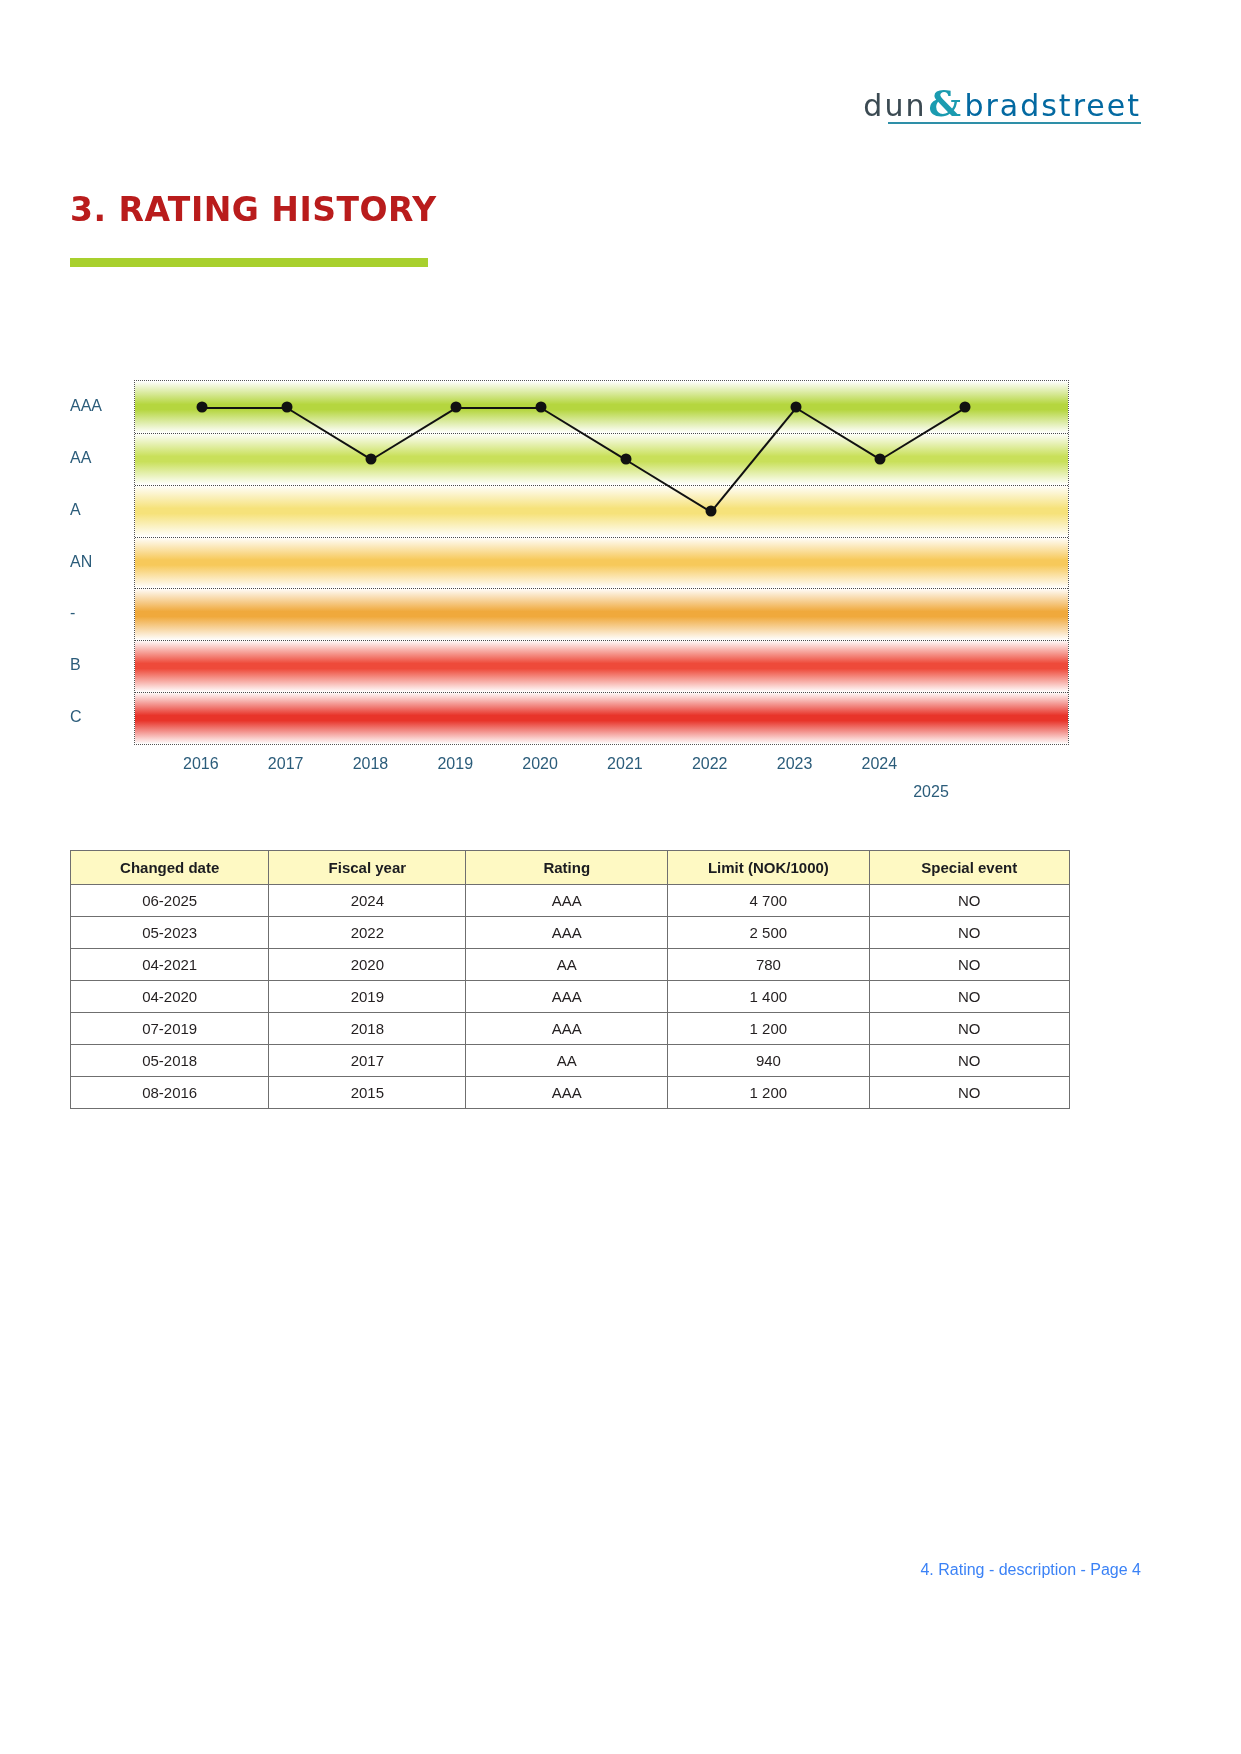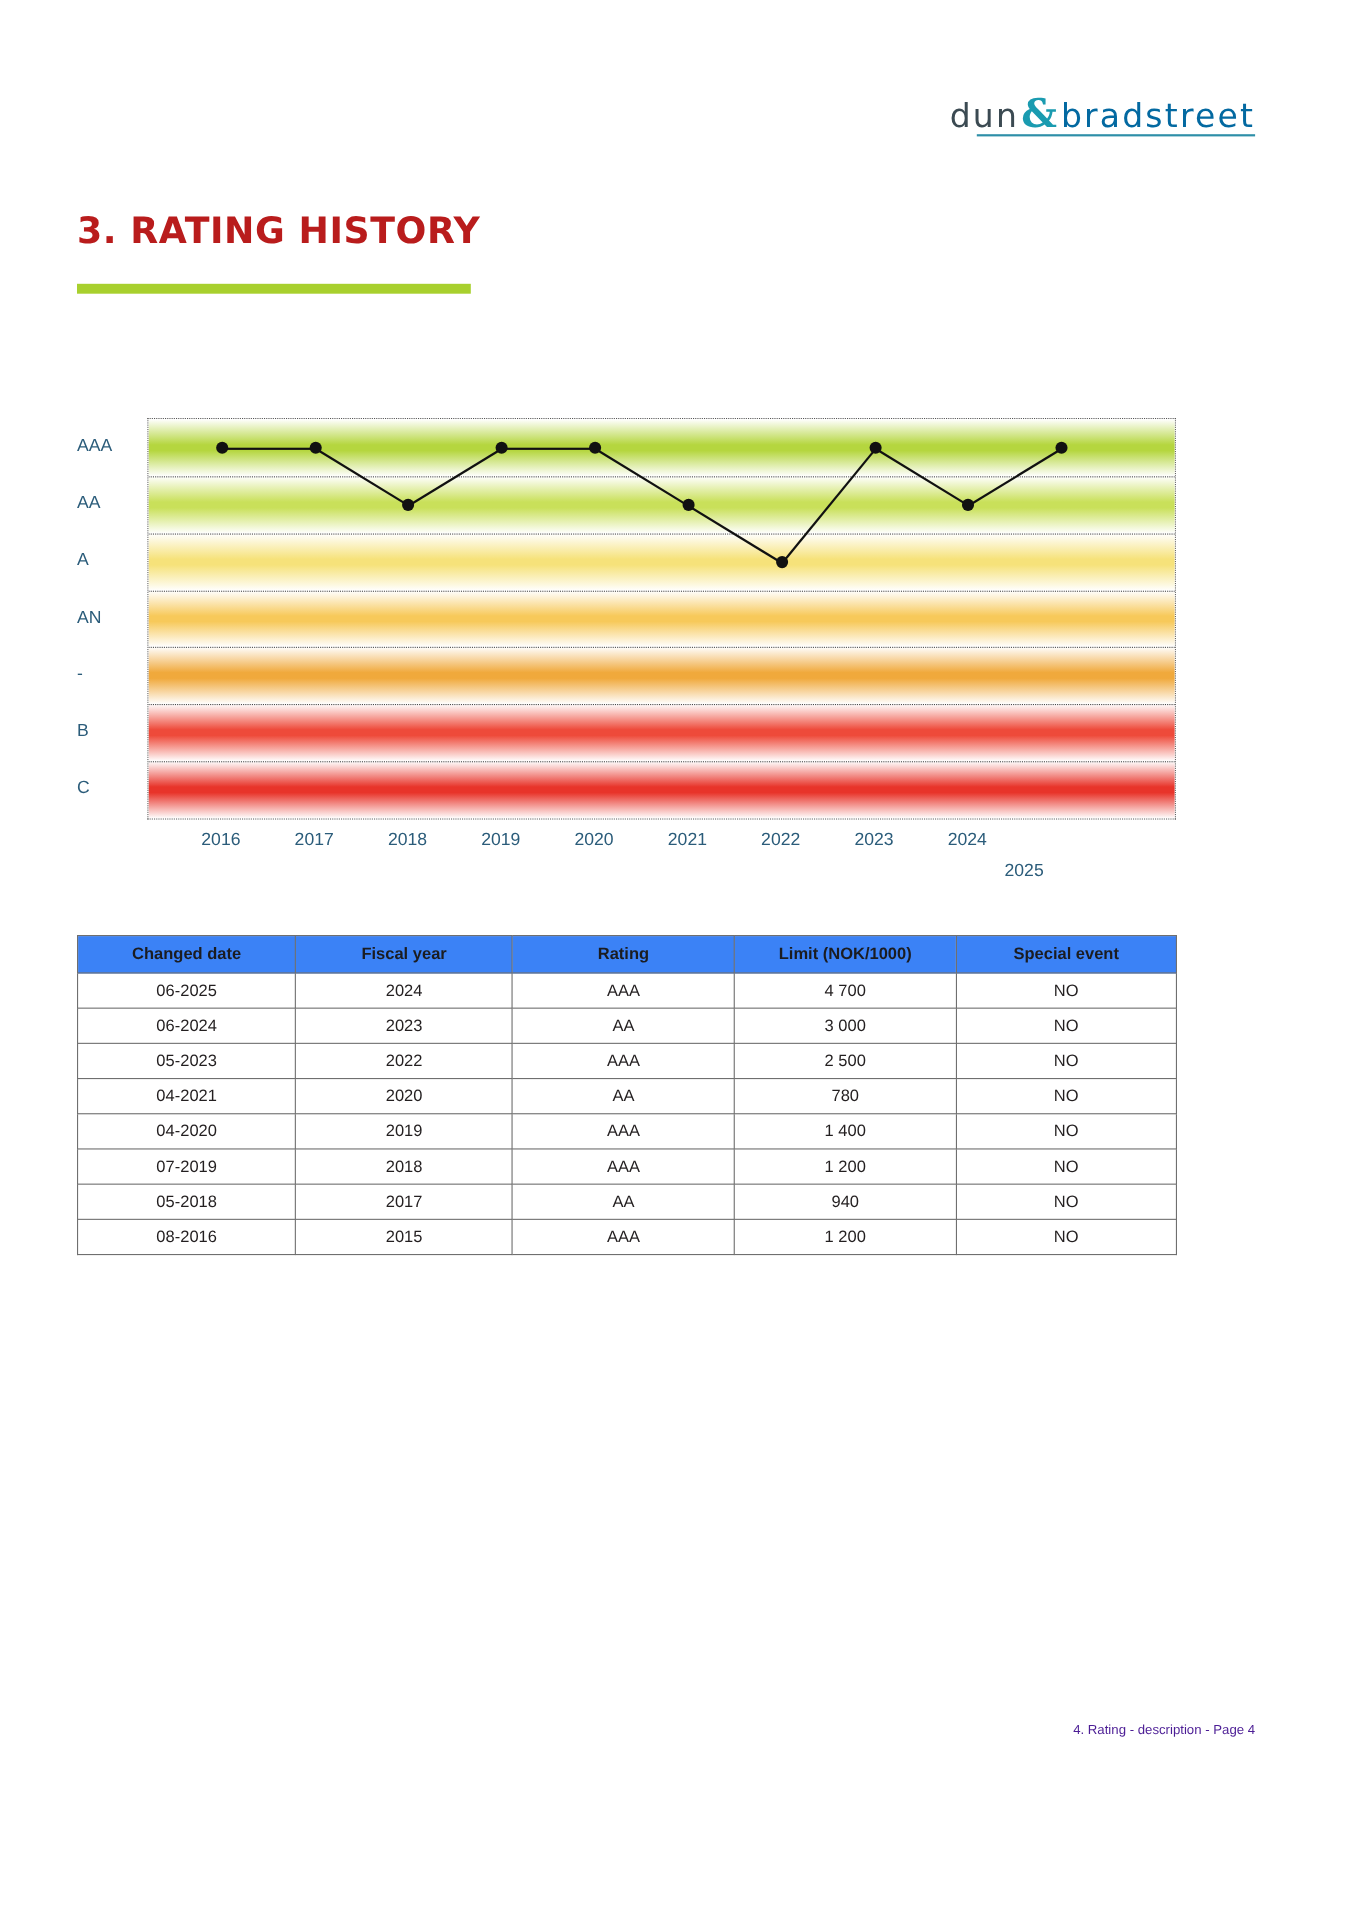"Changed date" .rating-table th { background: #3b82f6 -> #fef9c3 }
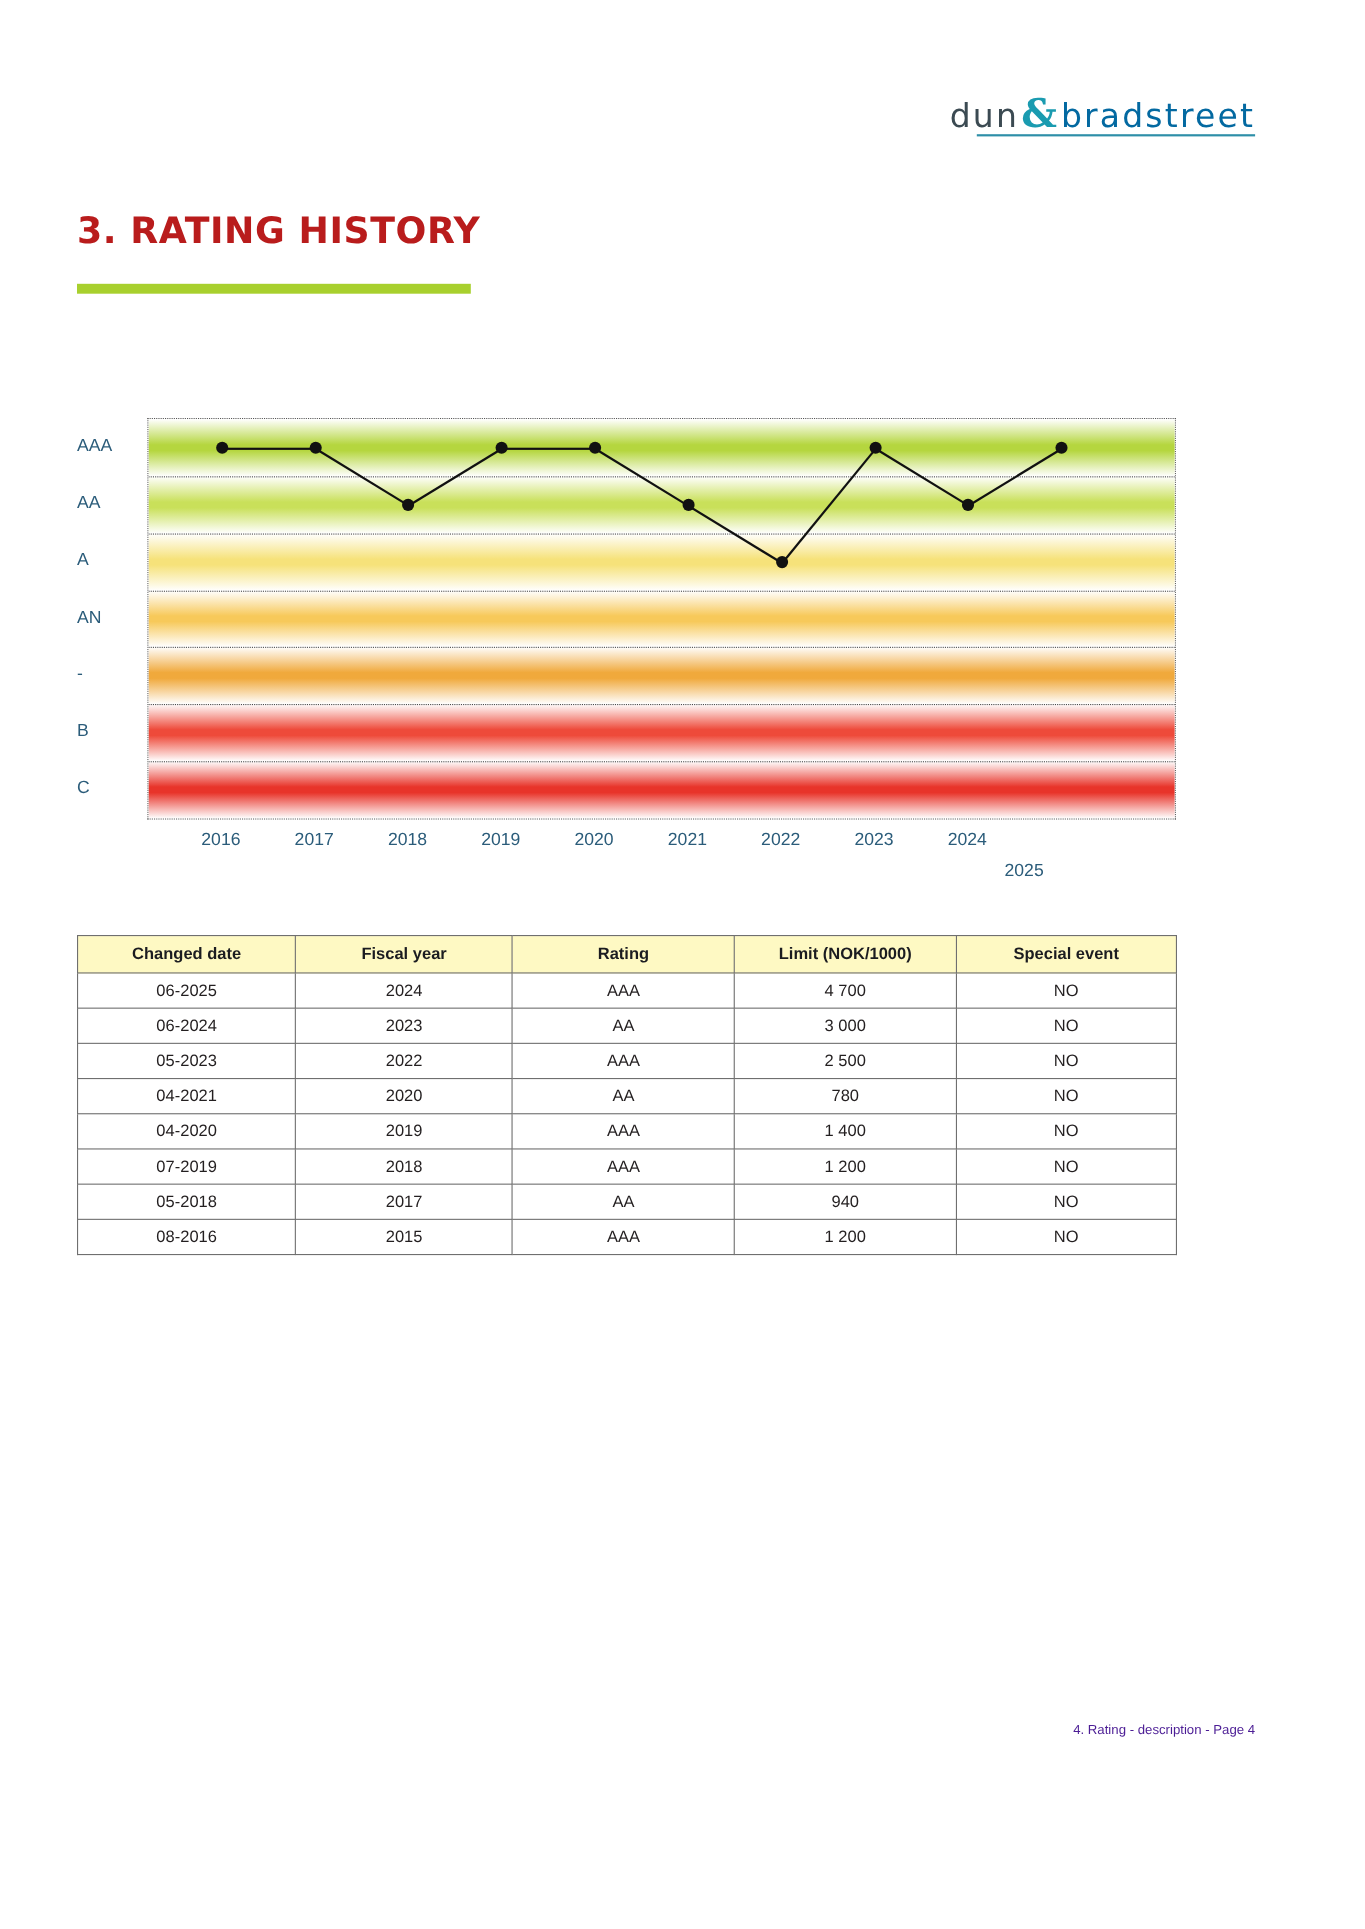"06-2024" tr { html: <tr> <td>06-2024</td> <td>2023</td> <td>AA</td> <td>3 000</td> <td>NO</td> </tr> -> none }
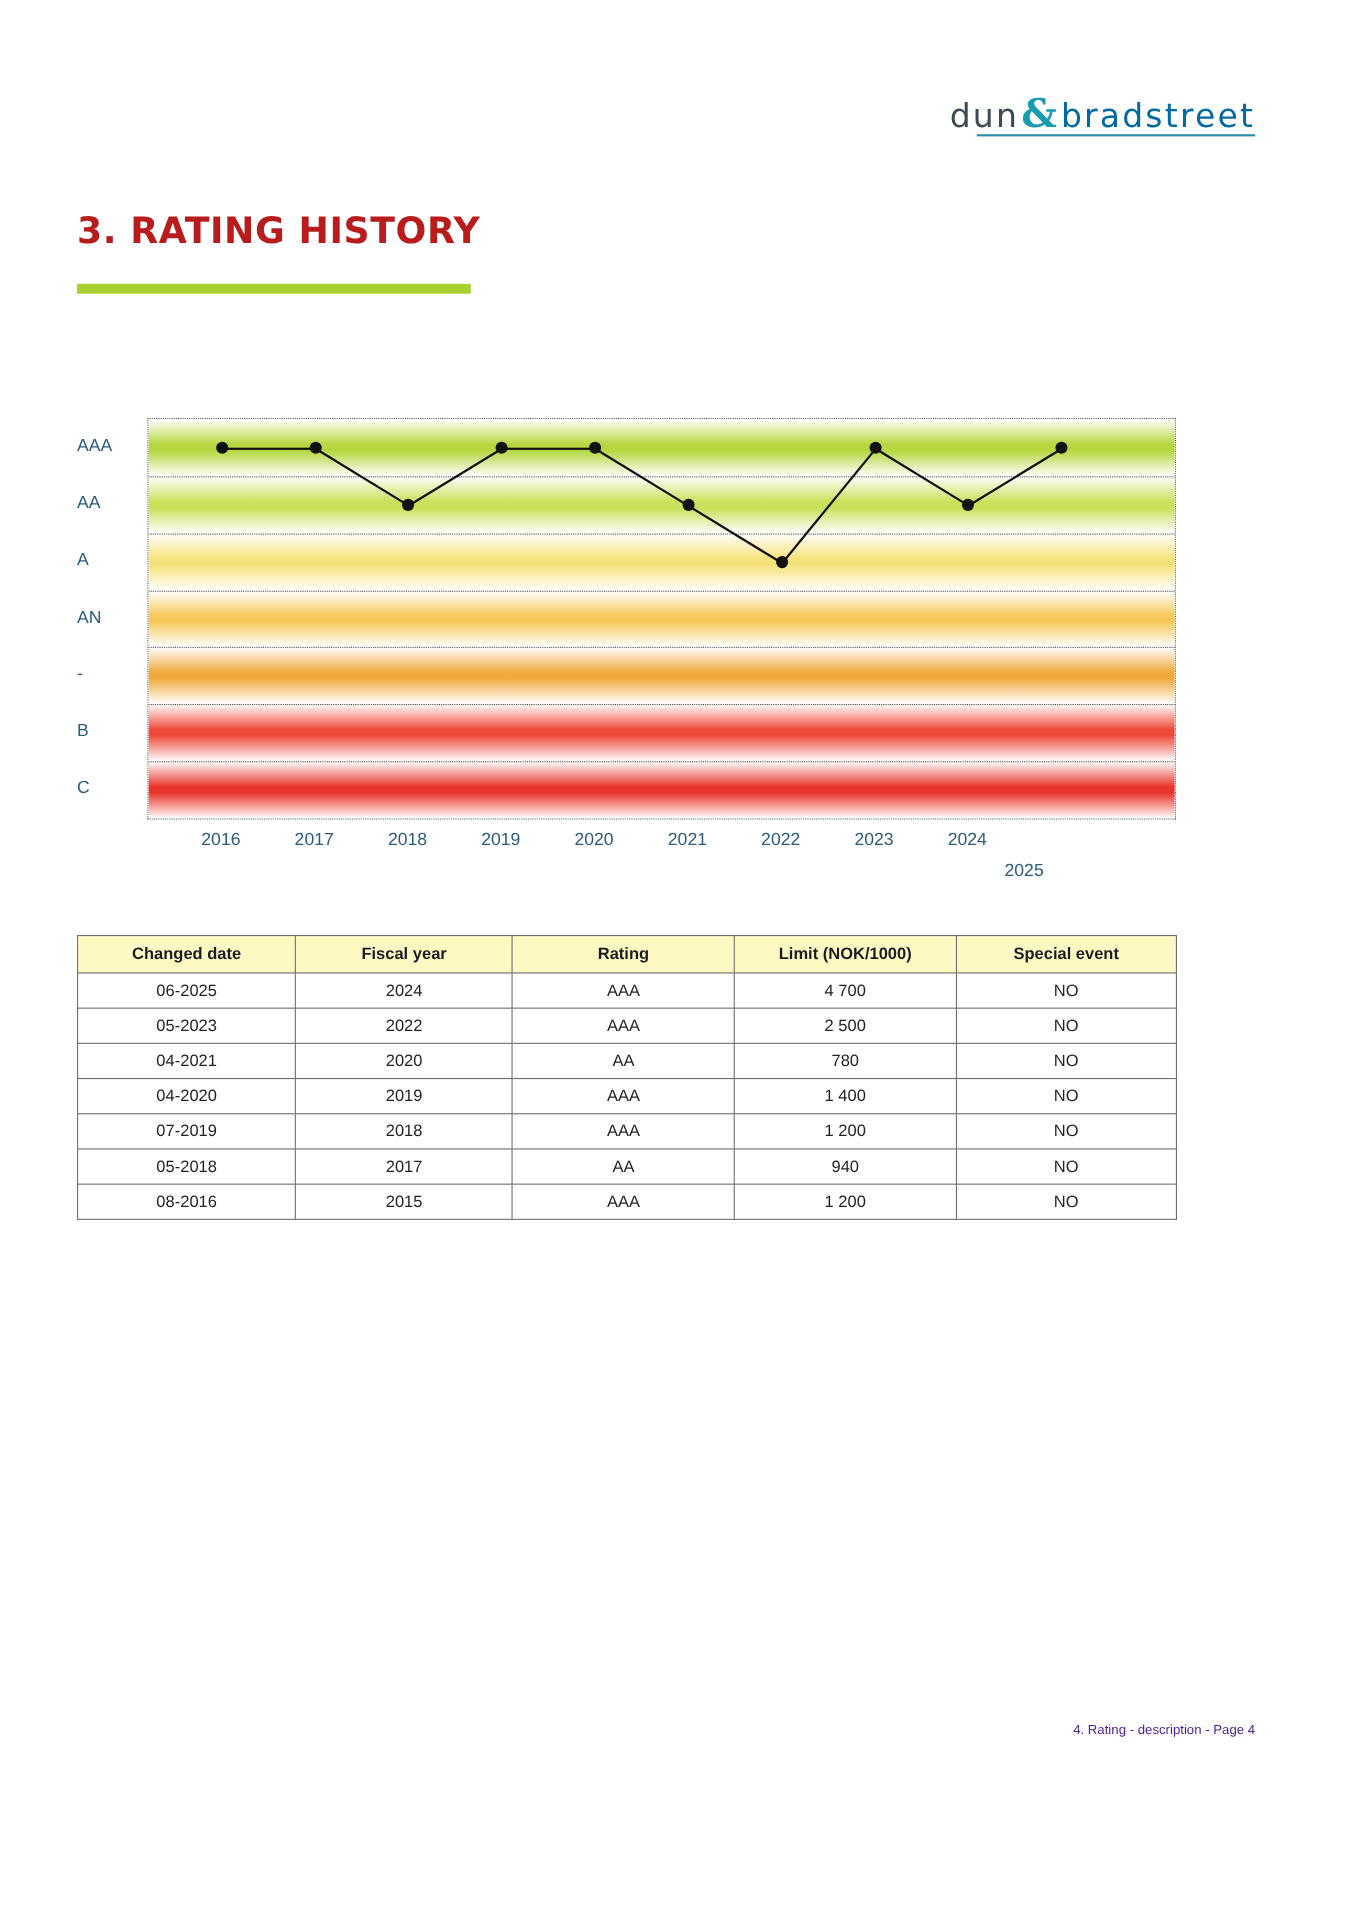"4. Rating - description -" .footer { color: #4c1d95 -> #3b82f6; font-size: 12px -> 16px }
